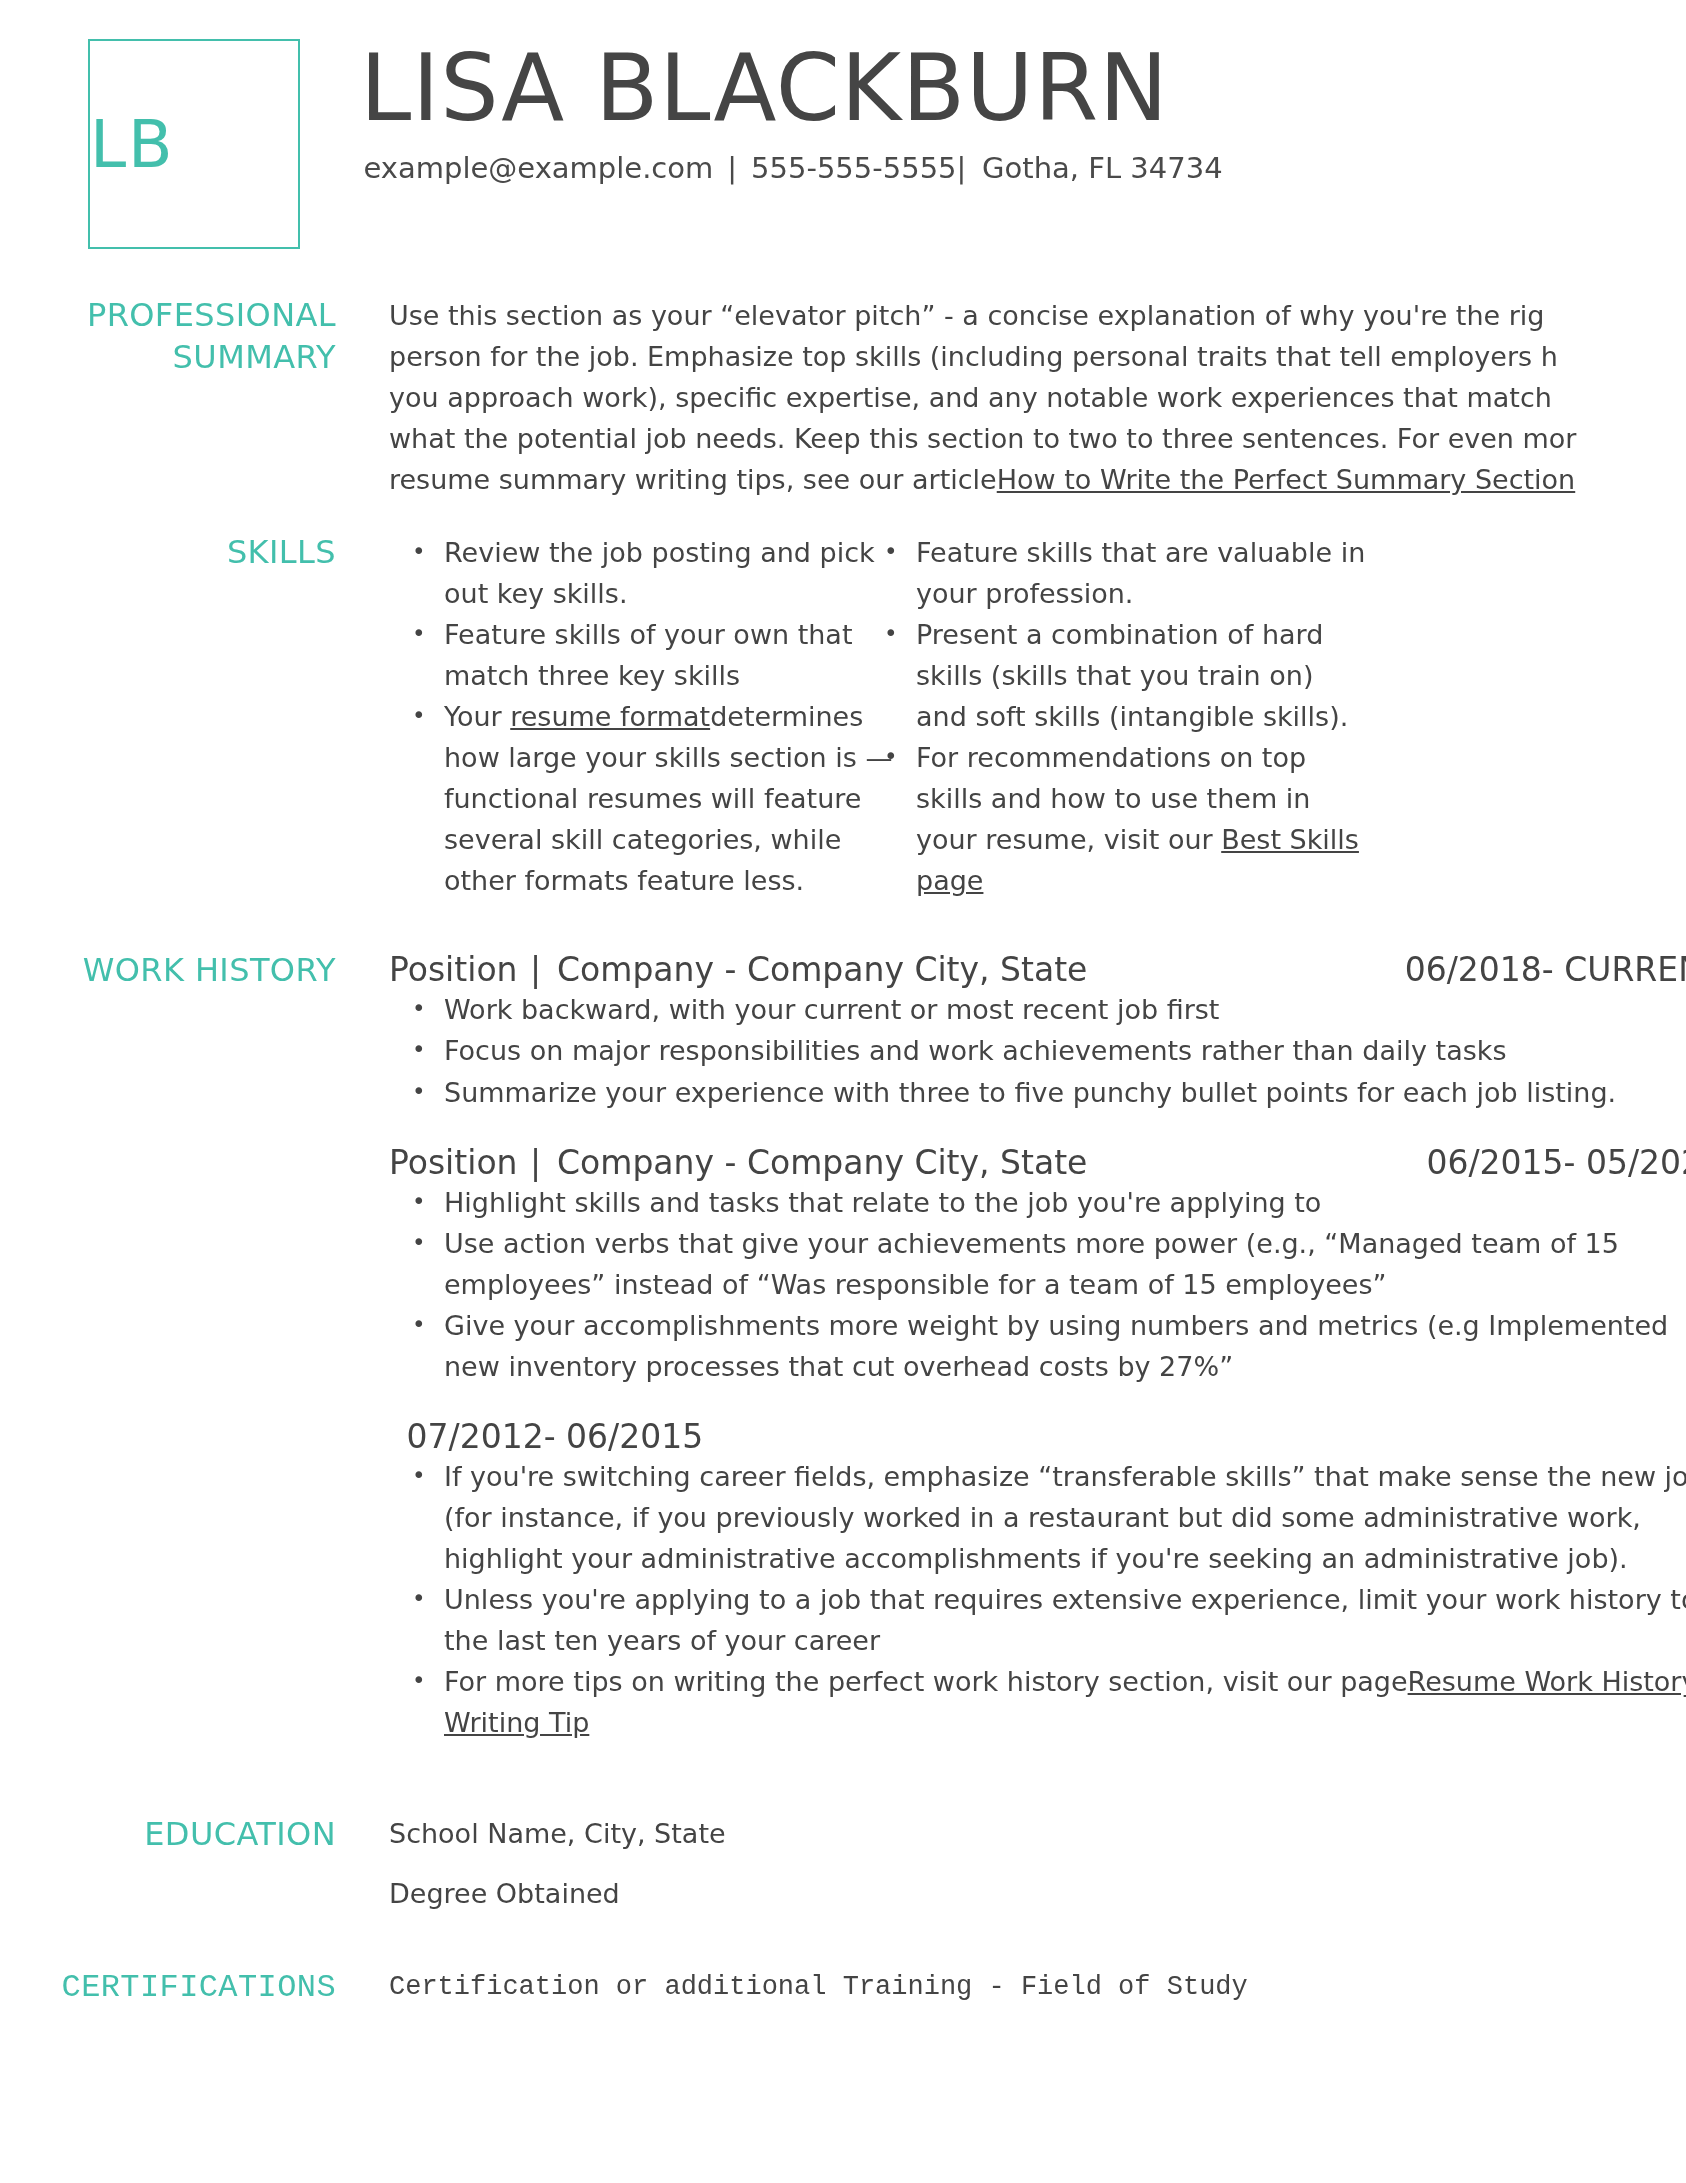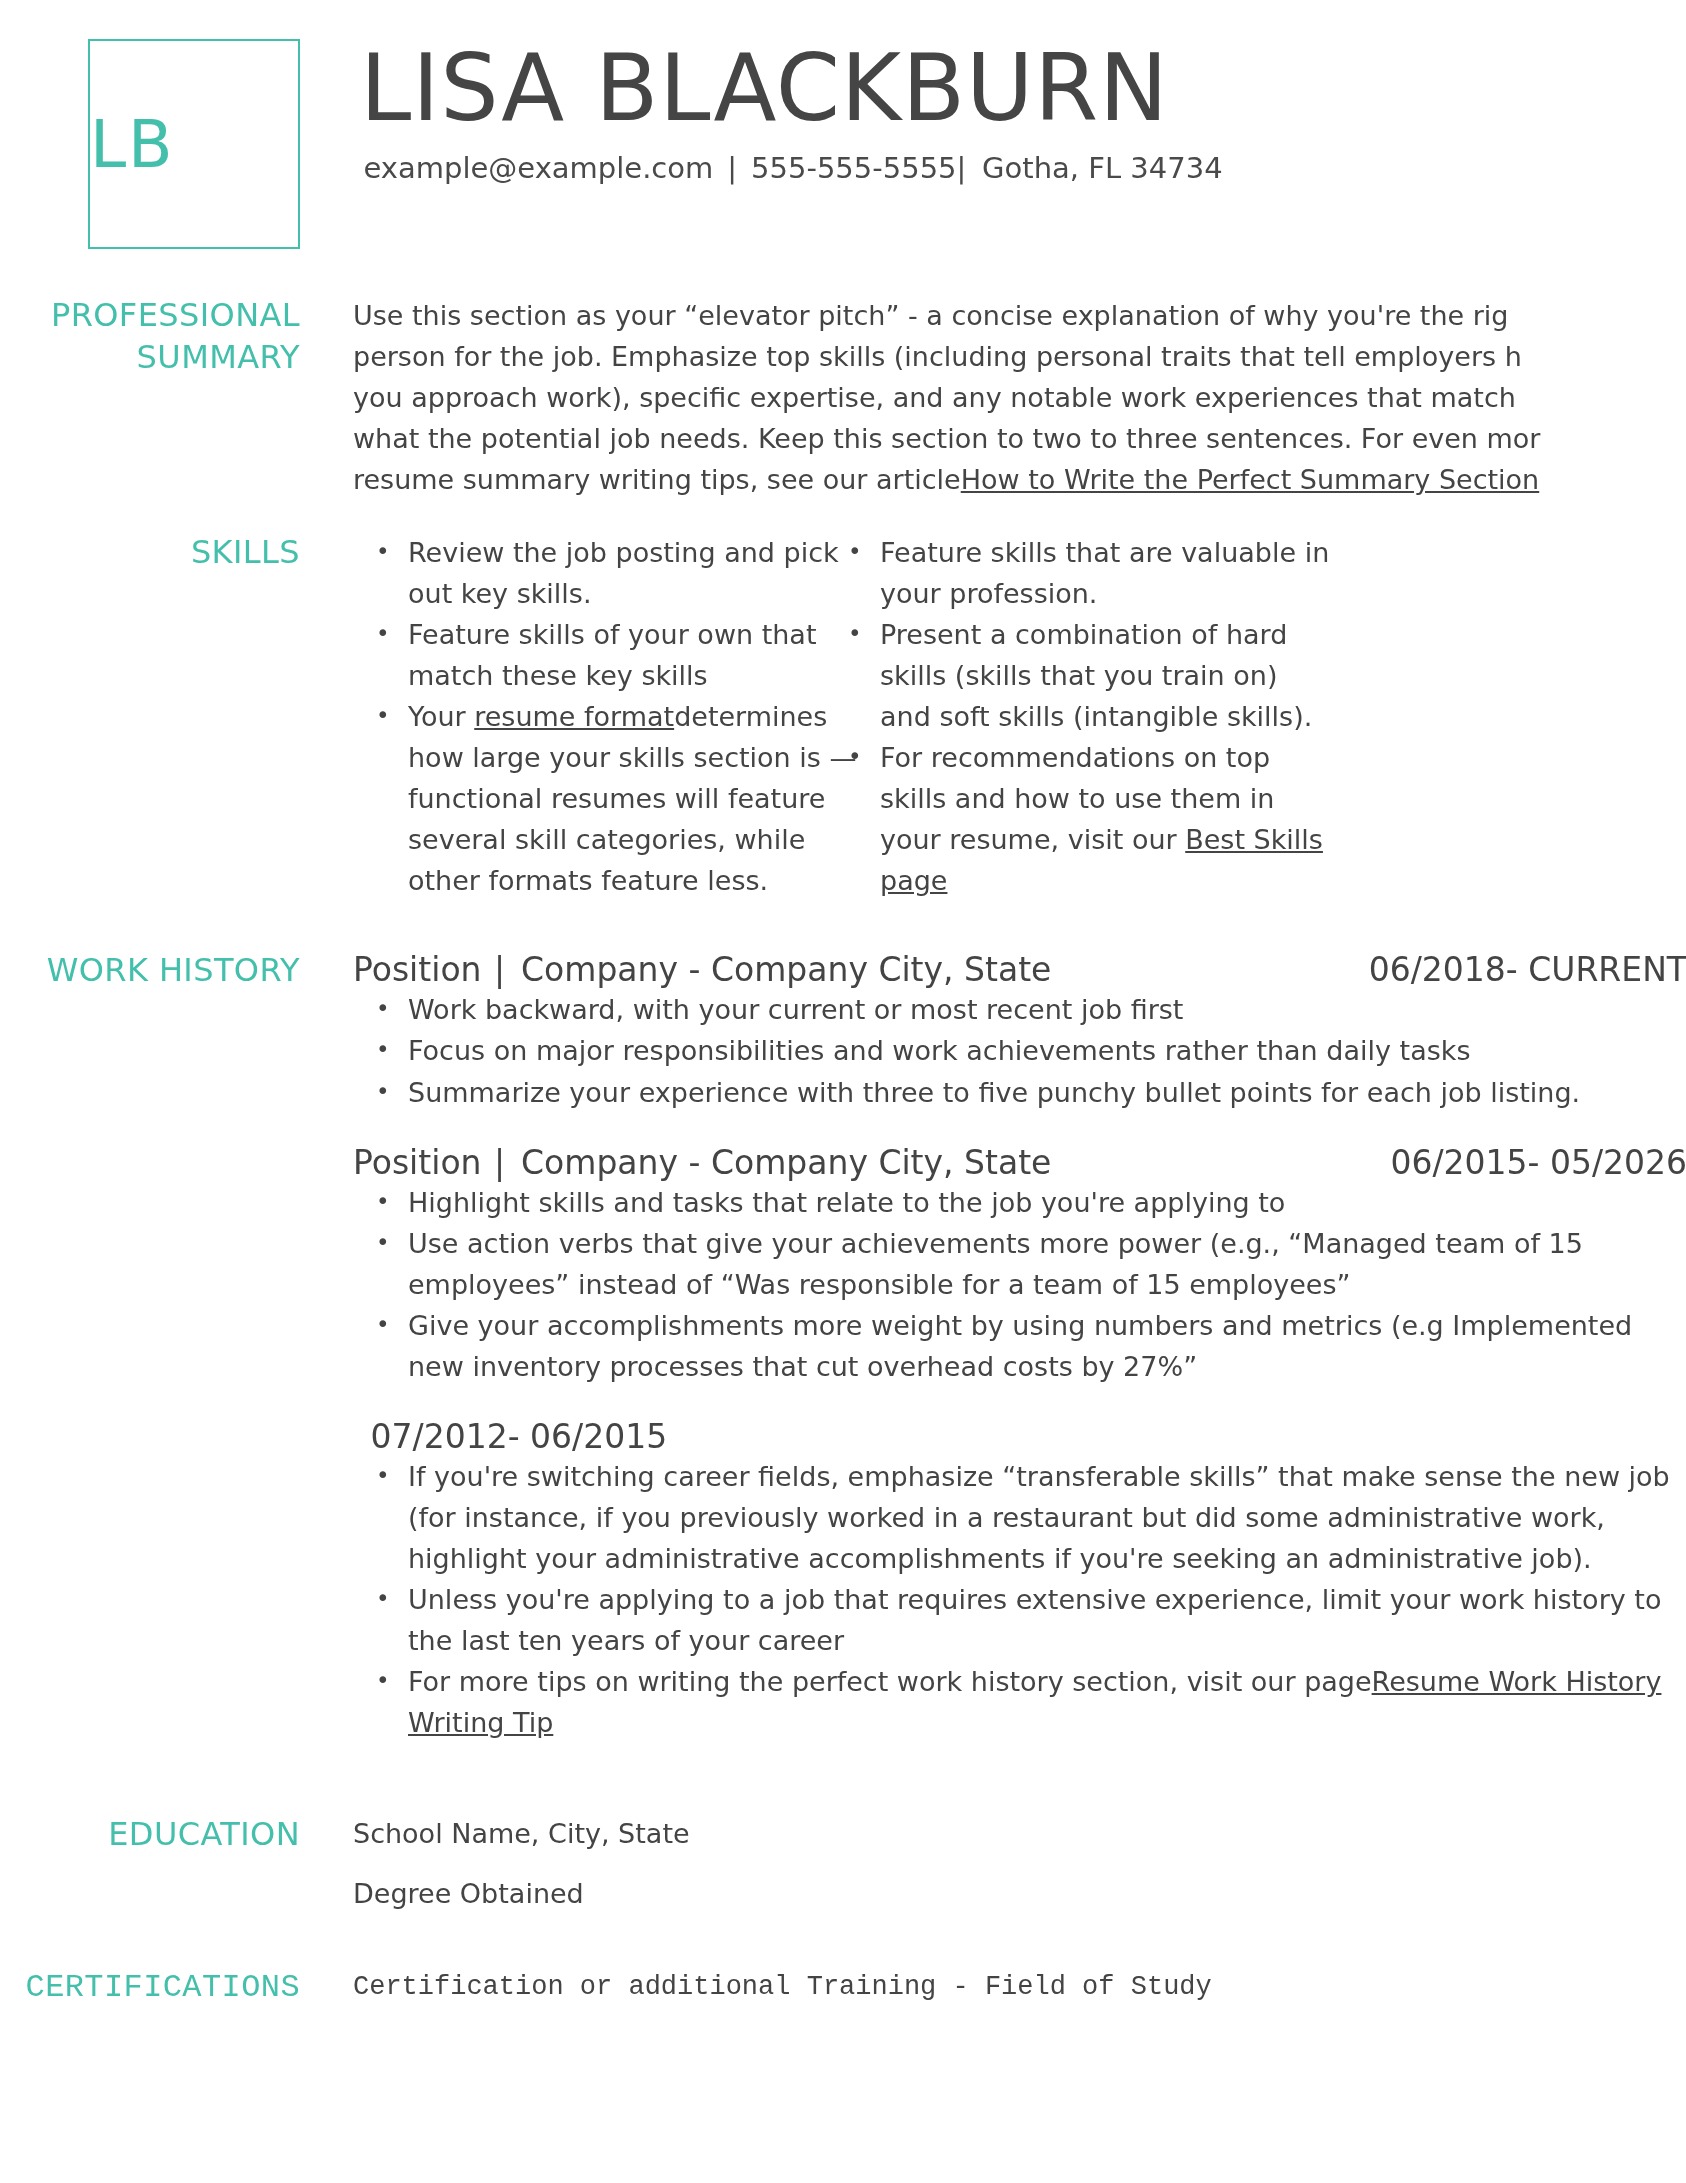"PROFESSIONAL" .section { padding-left: none -> 36px }
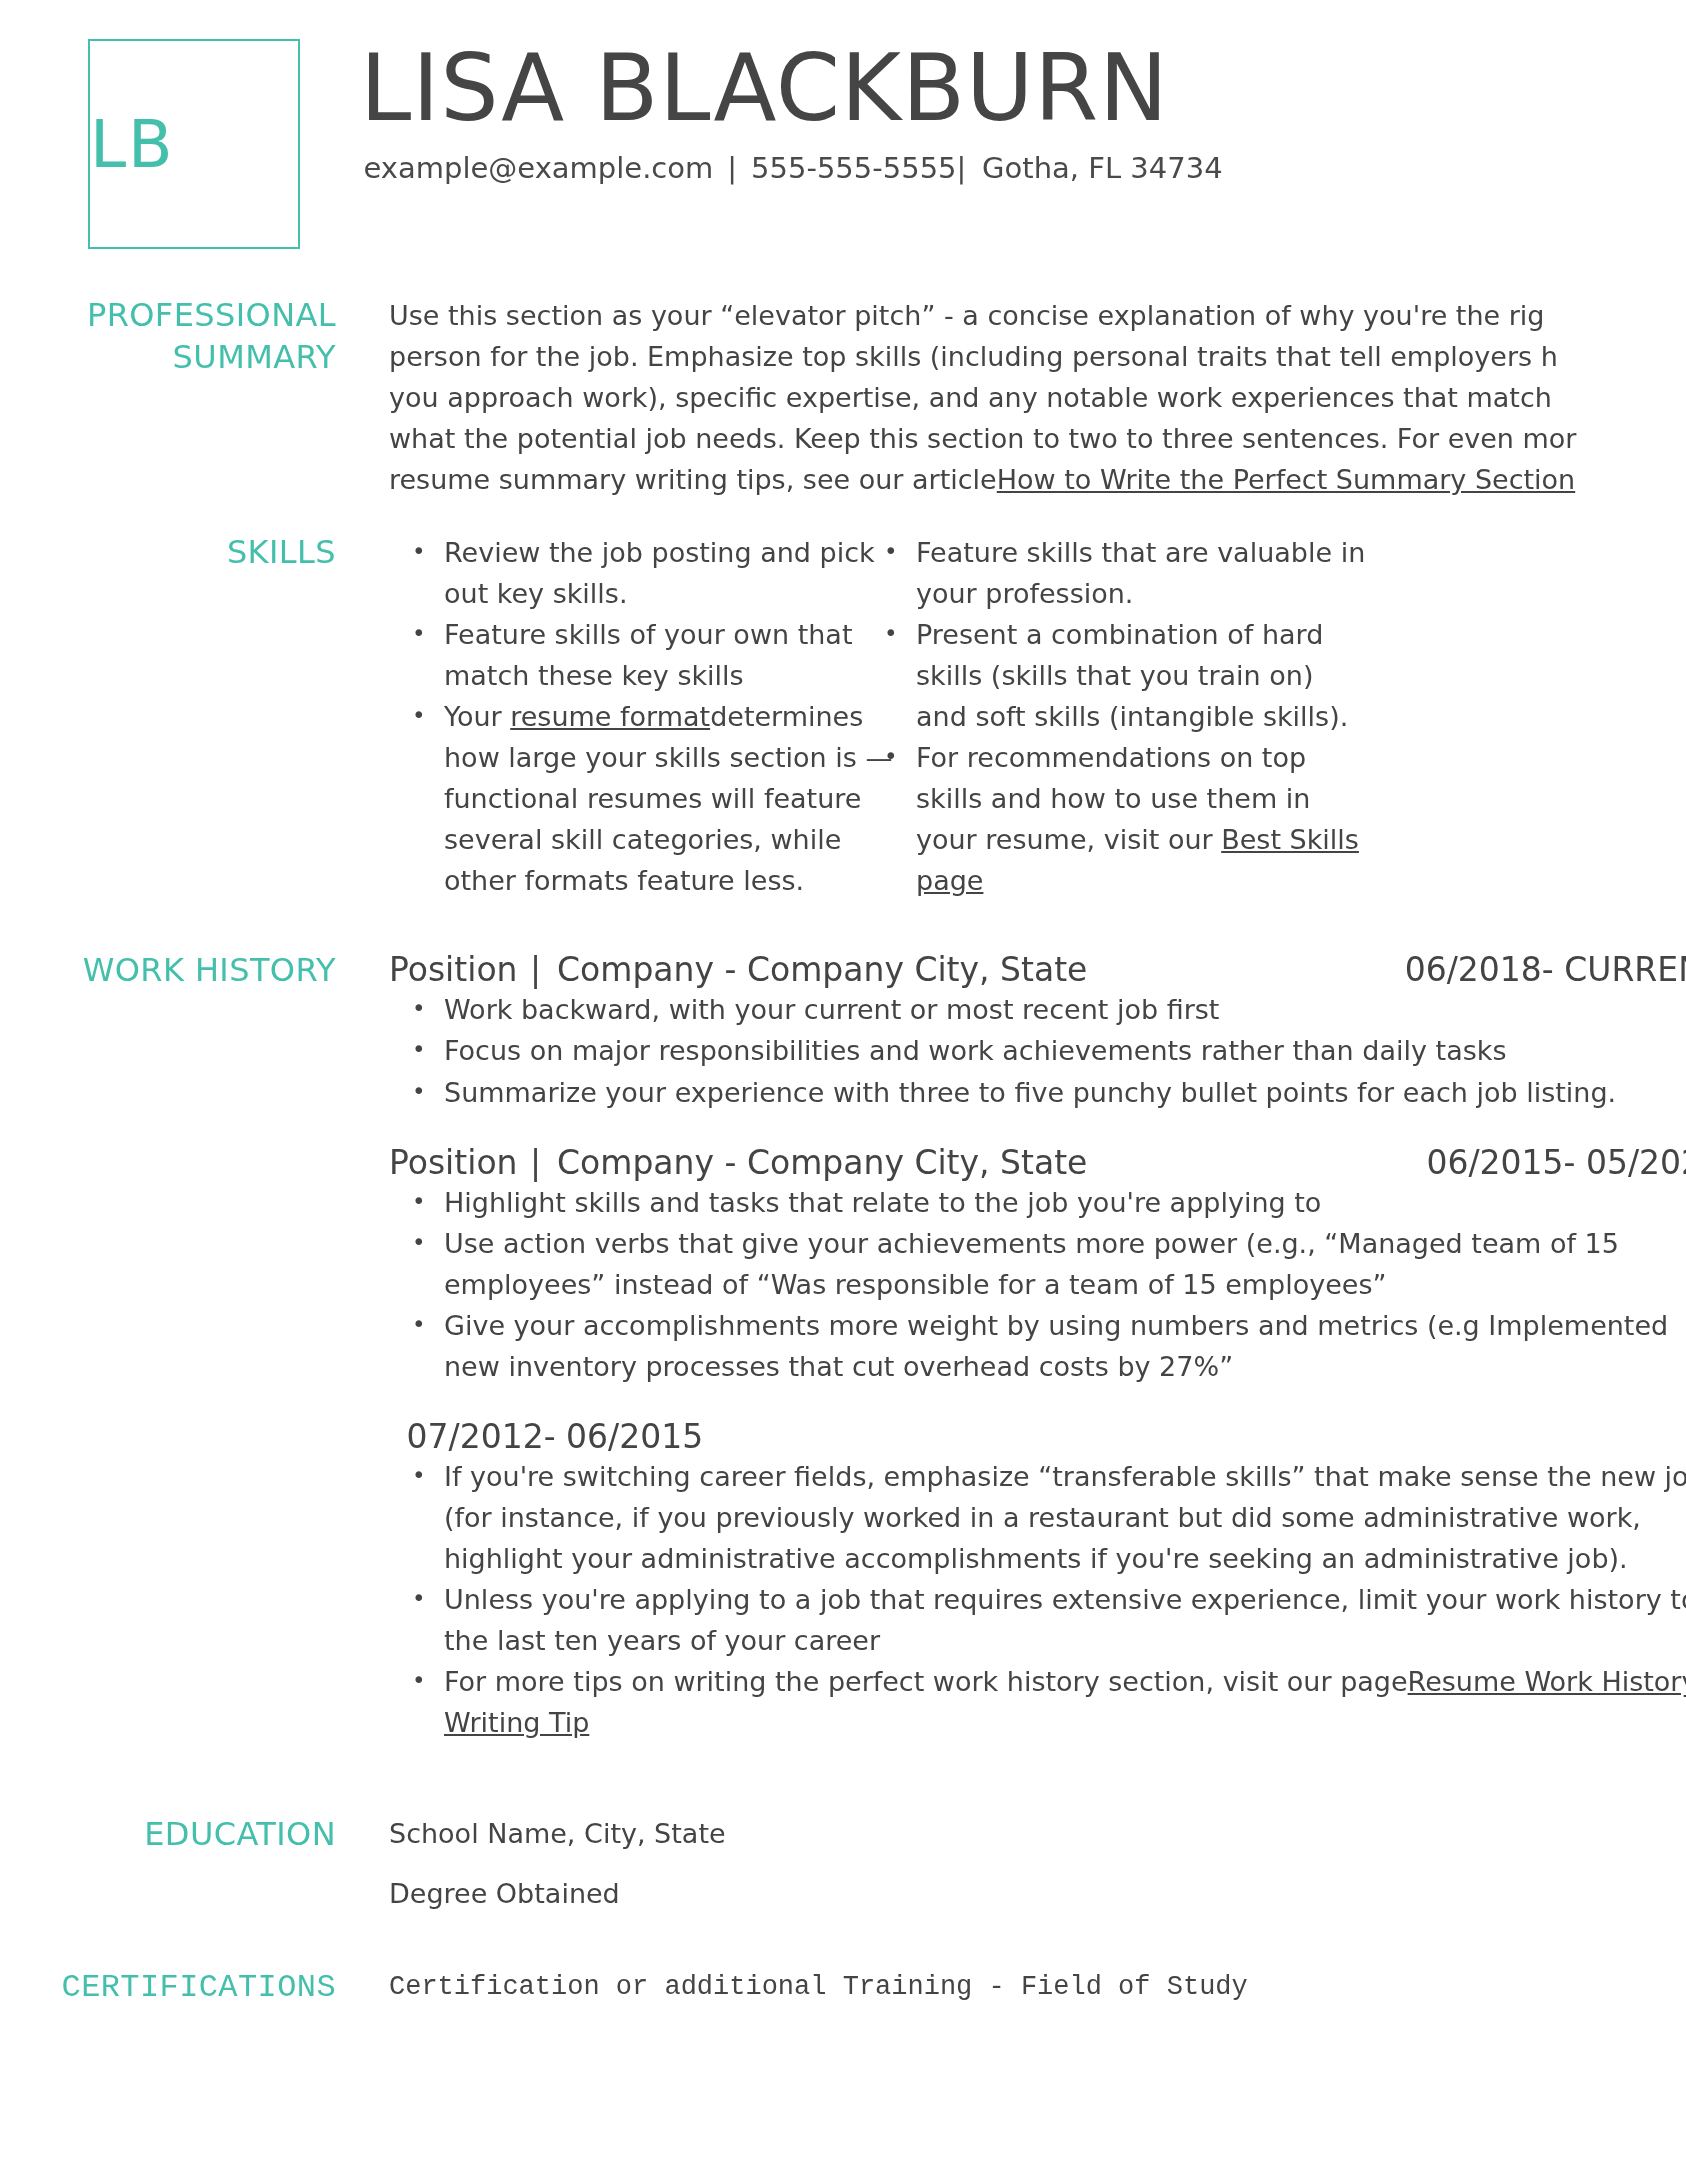"Feature skills of your own" li { text: these -> three }
